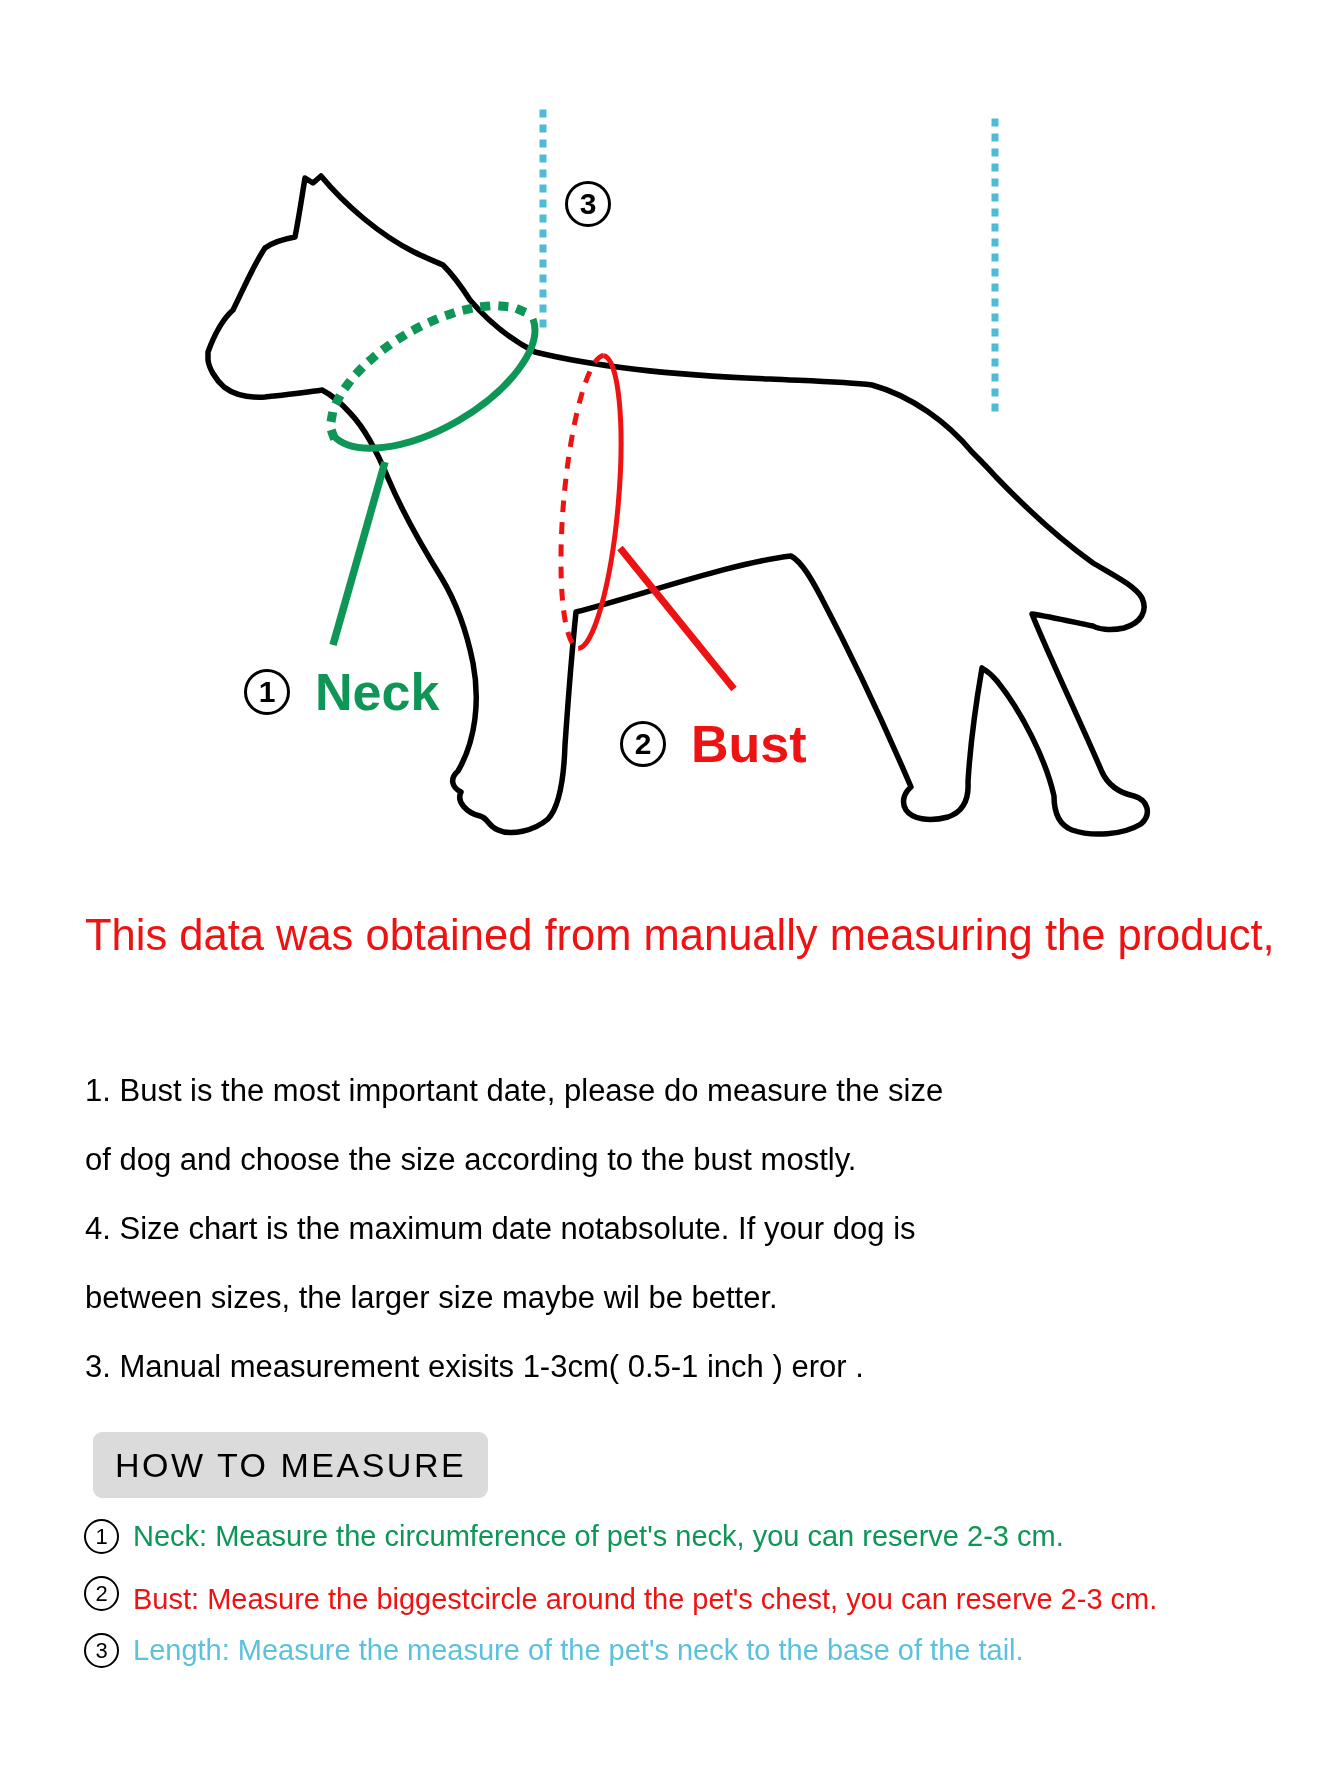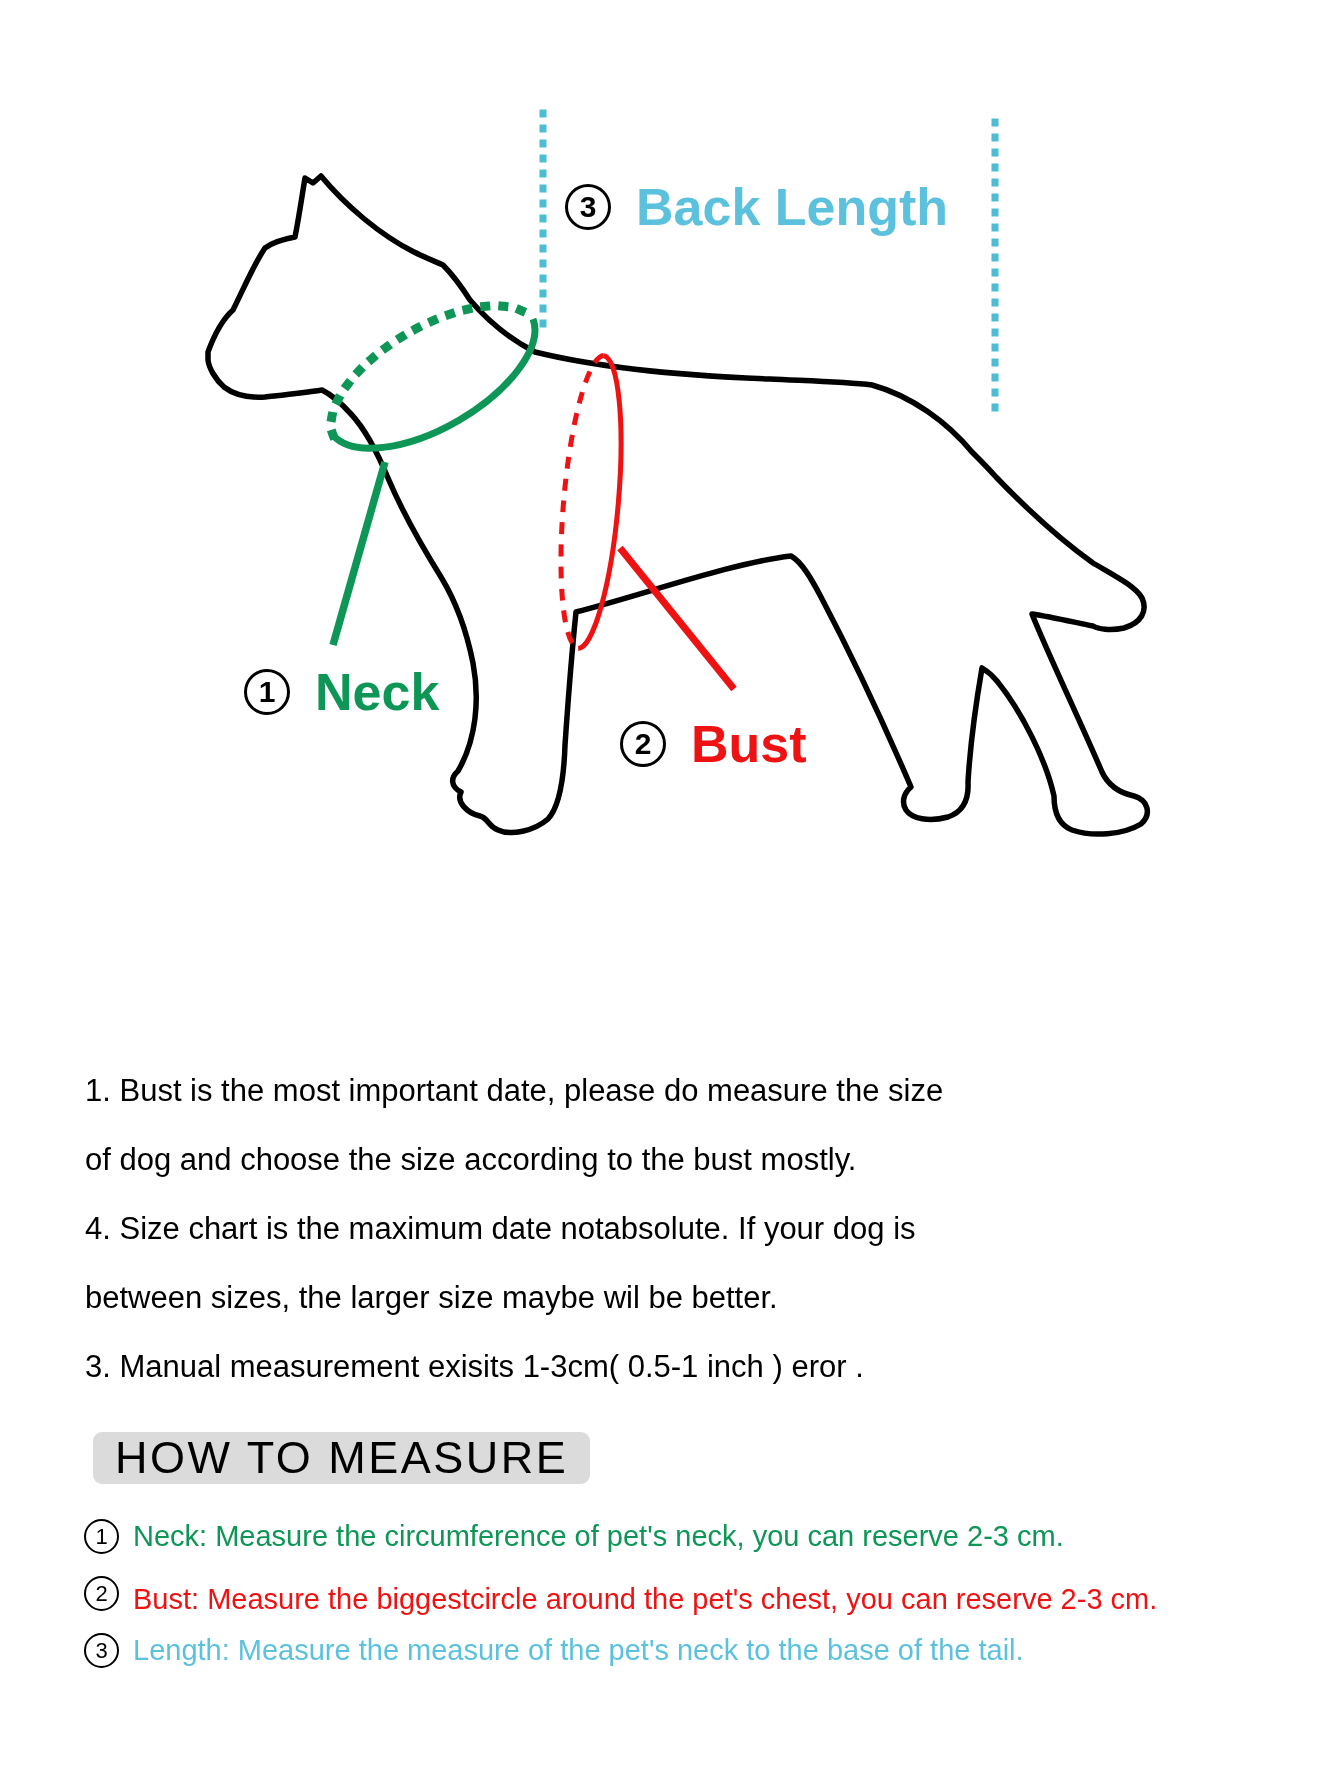"Back Length" span { html: <span>Back Length</span> -> none }
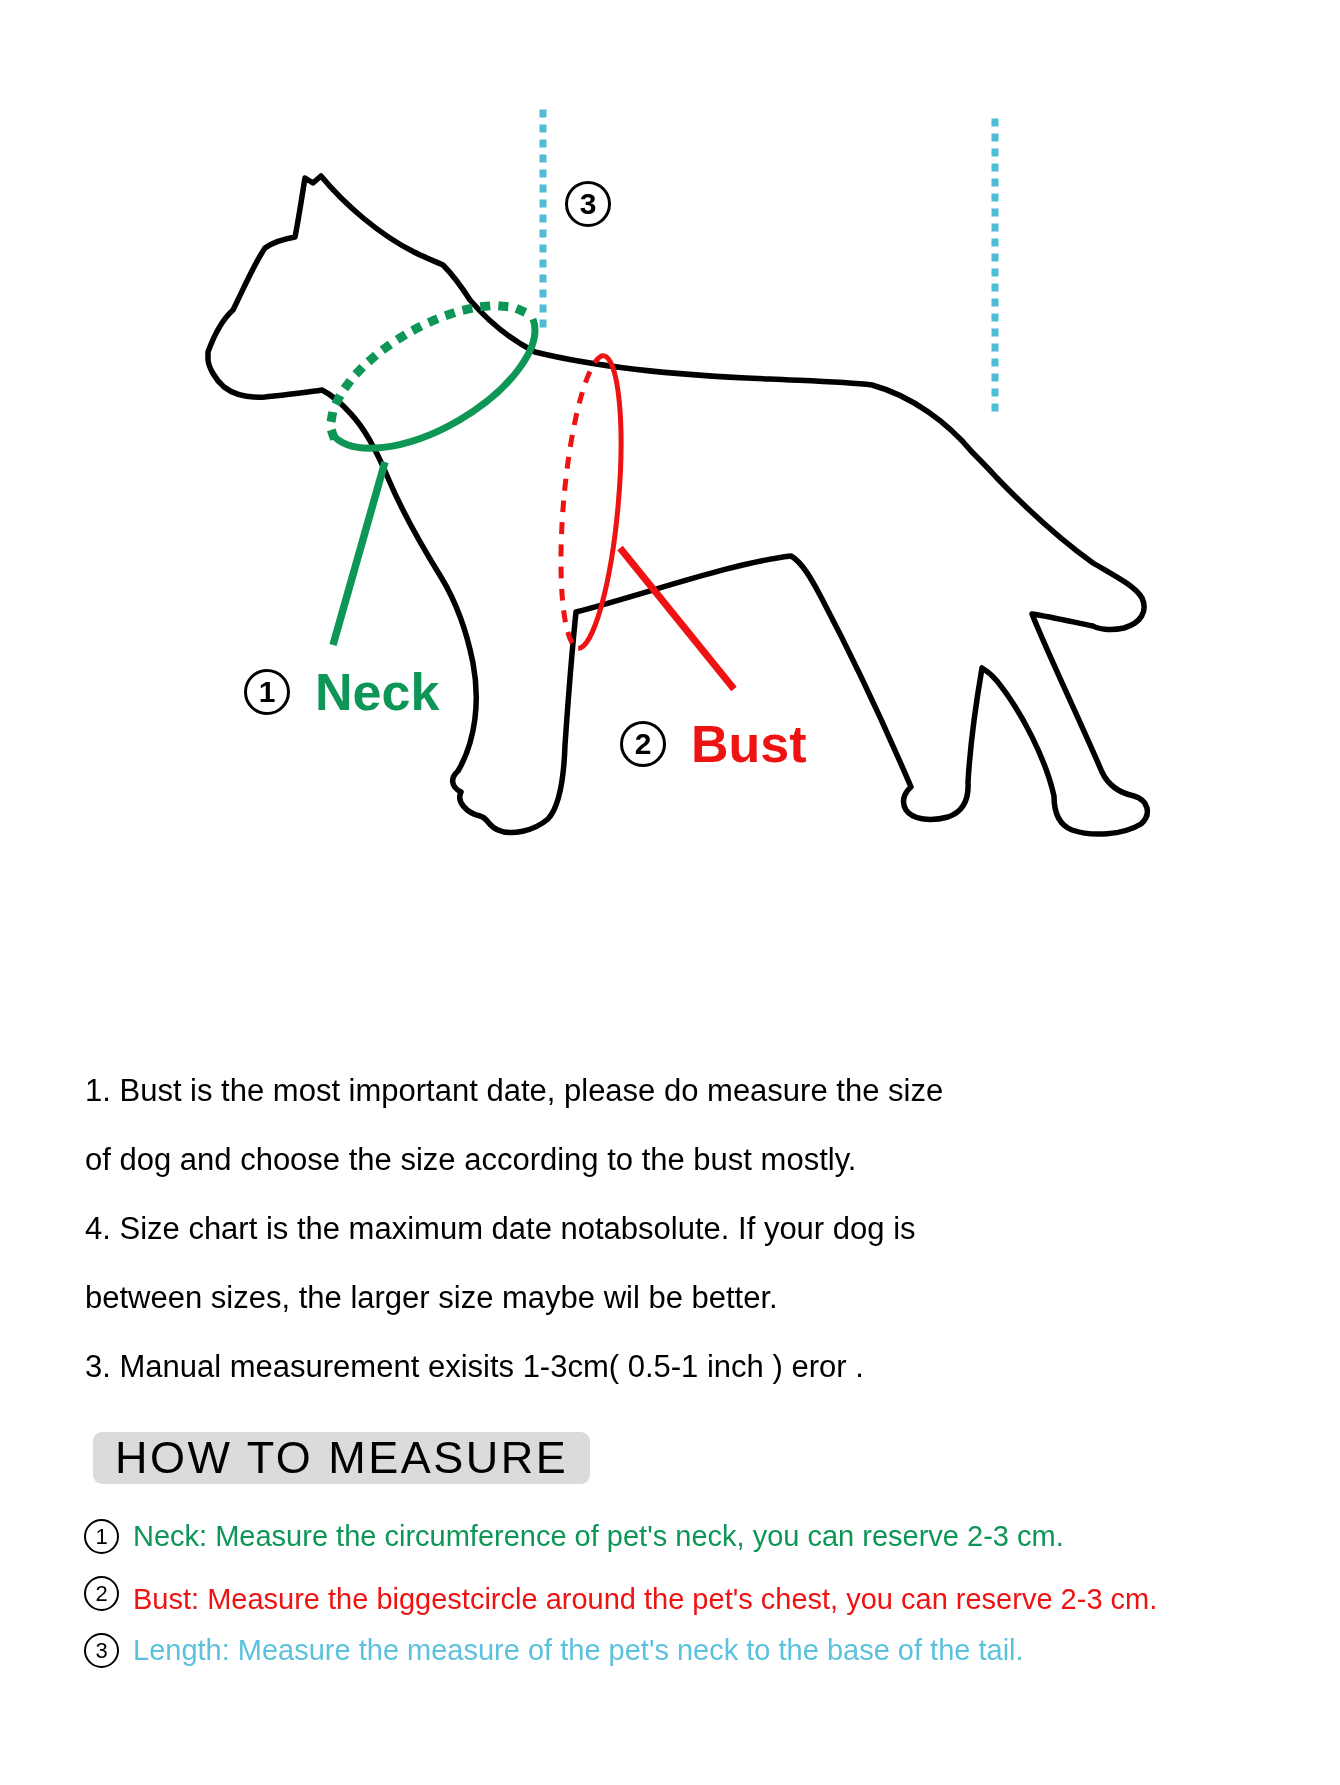"This data was obtained from" div { html: none -> <div>This data was obtained from manually measuring the product,</div> }
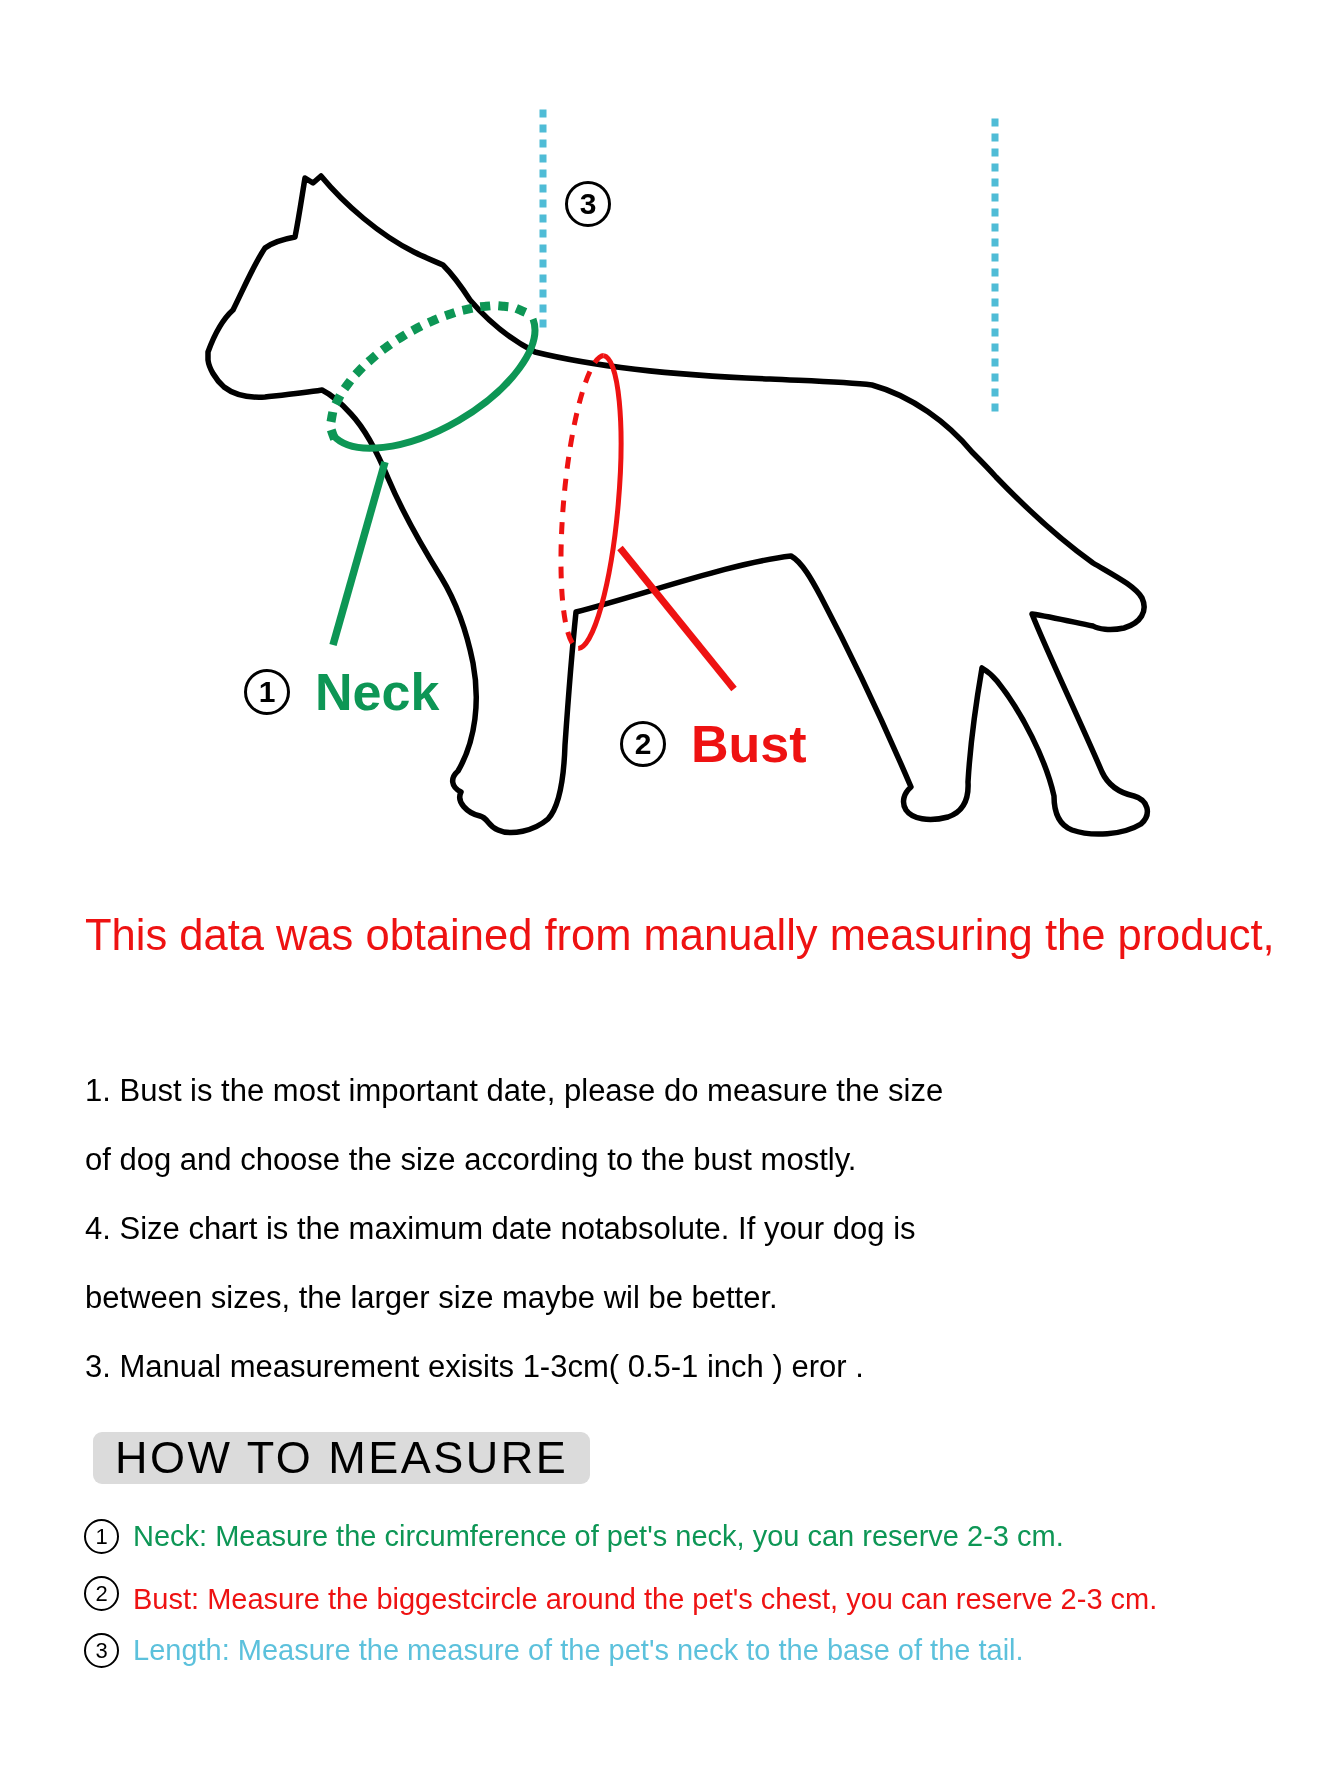"HOW TO MEASURE" .htm-box { font-size: 45px -> 34px; height: 52px -> 66px }
